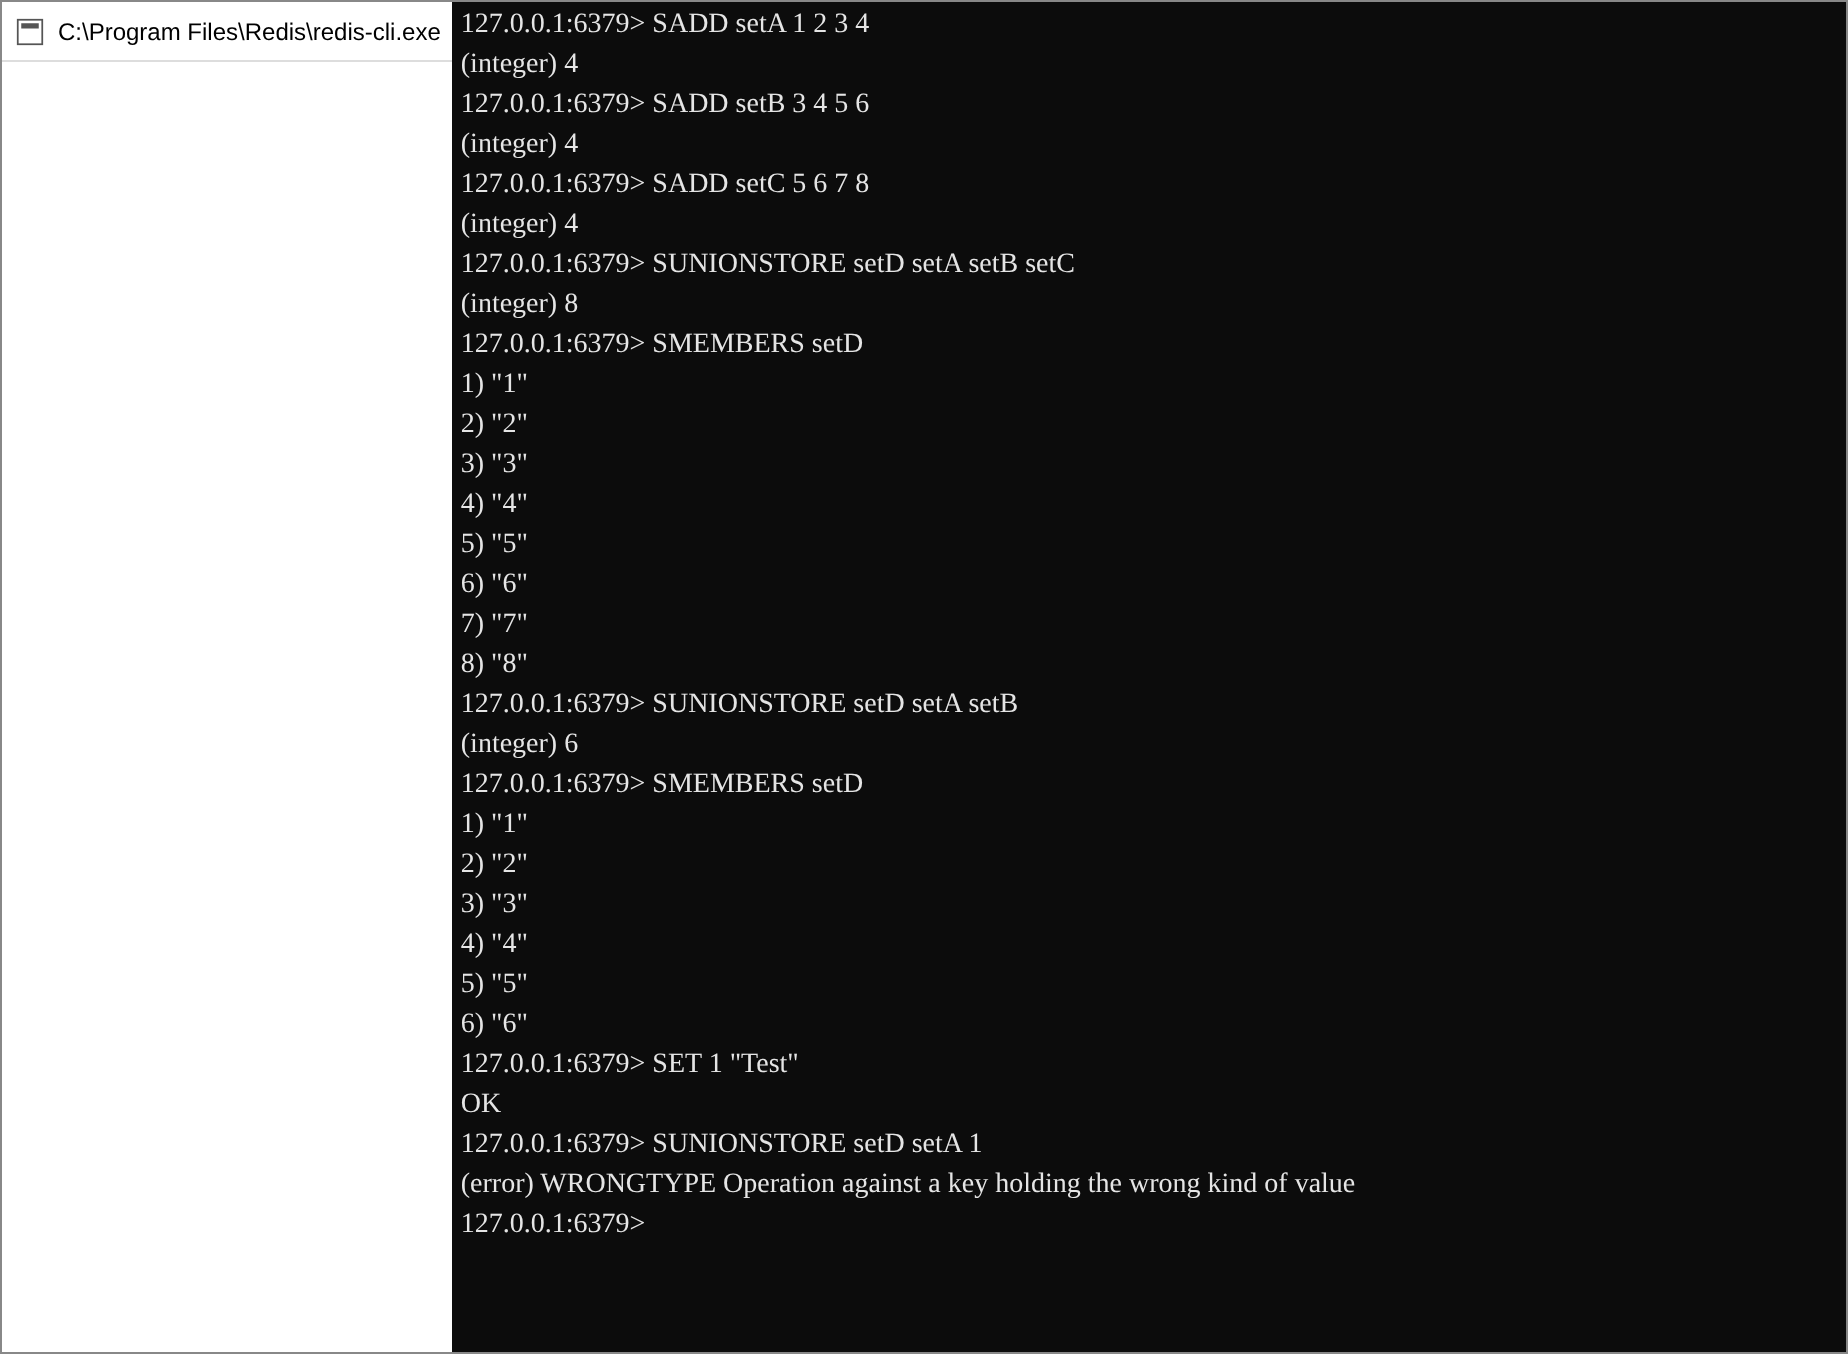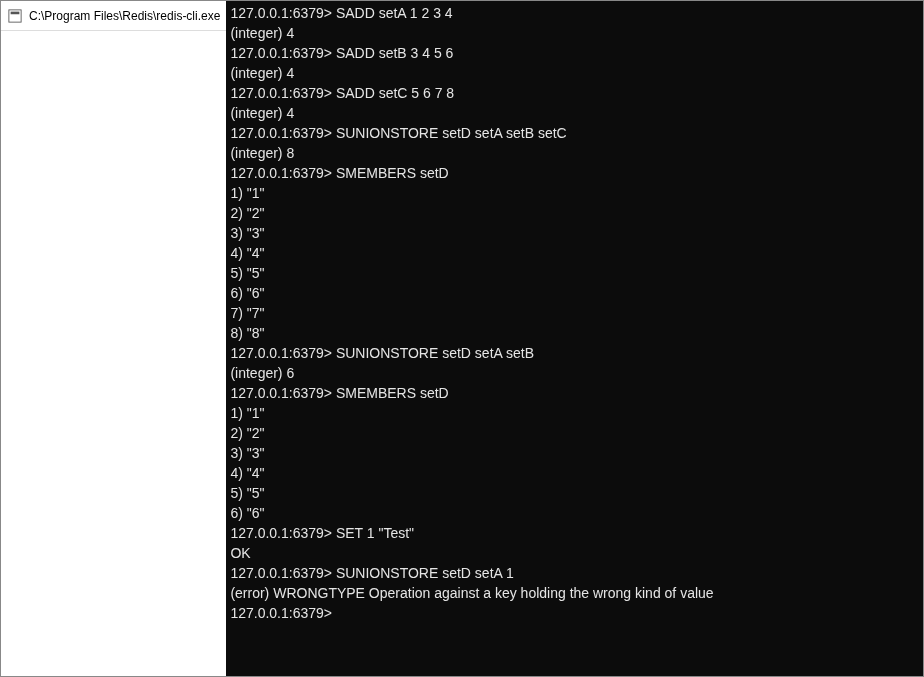"127.0.0.1:6379> SADD setA 1 2" .terminal { font-family: Liberation Sans, sans-serif -> Liberation Serif, serif }
